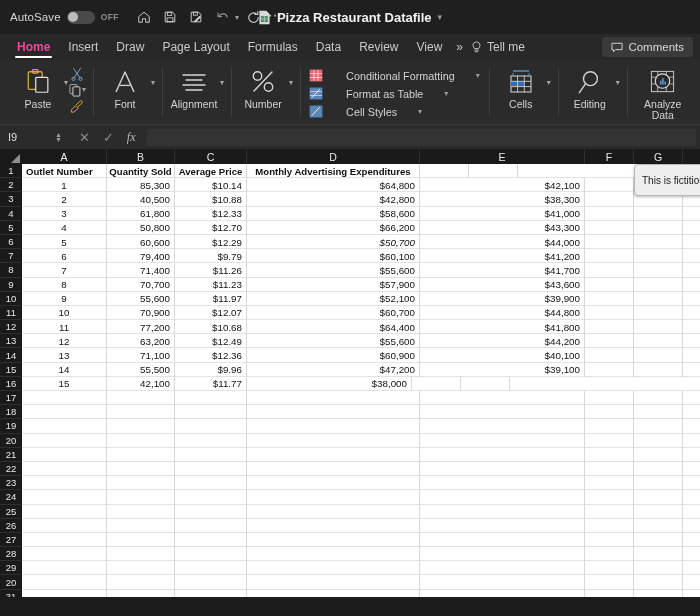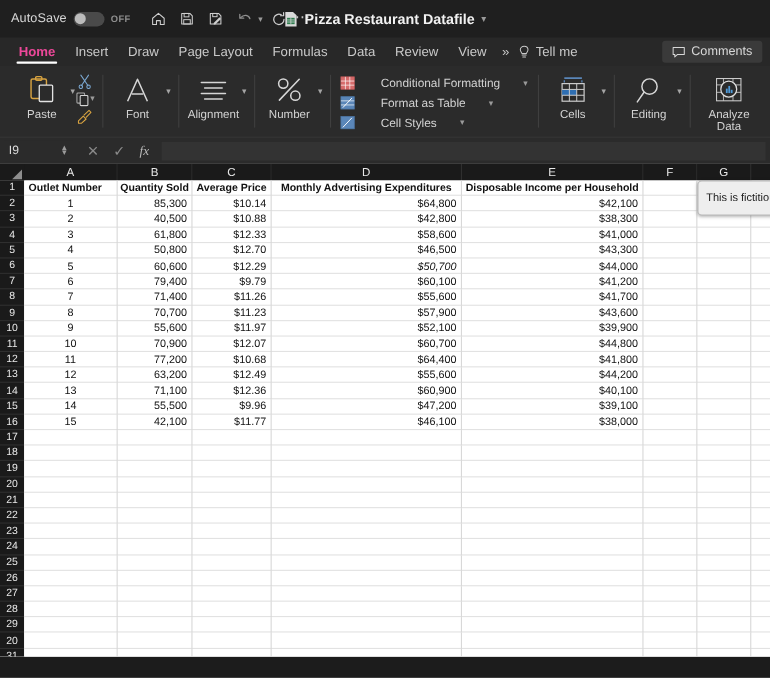"Disposable Income per Household" div.cell { html: <div>Disposable Income per Household</div> -> none }
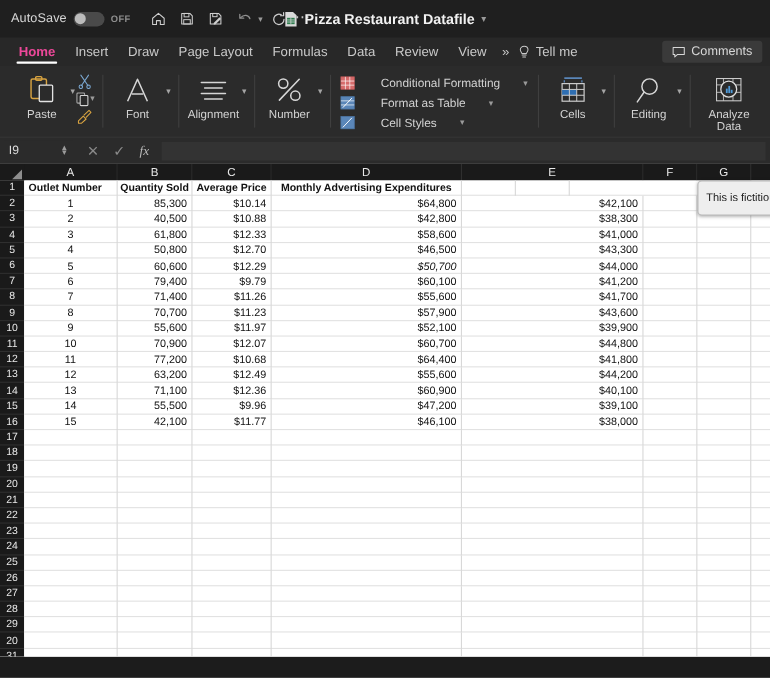"$46,500" div.cell { text: $46,500 -> $66,200 }
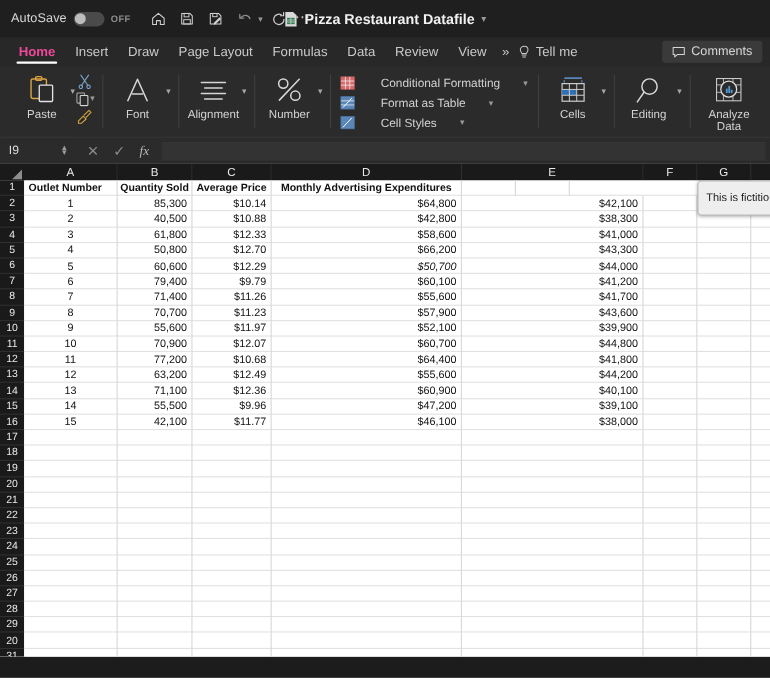"$46,100" div.cell { html: <div>$46,100</div> -> none }
